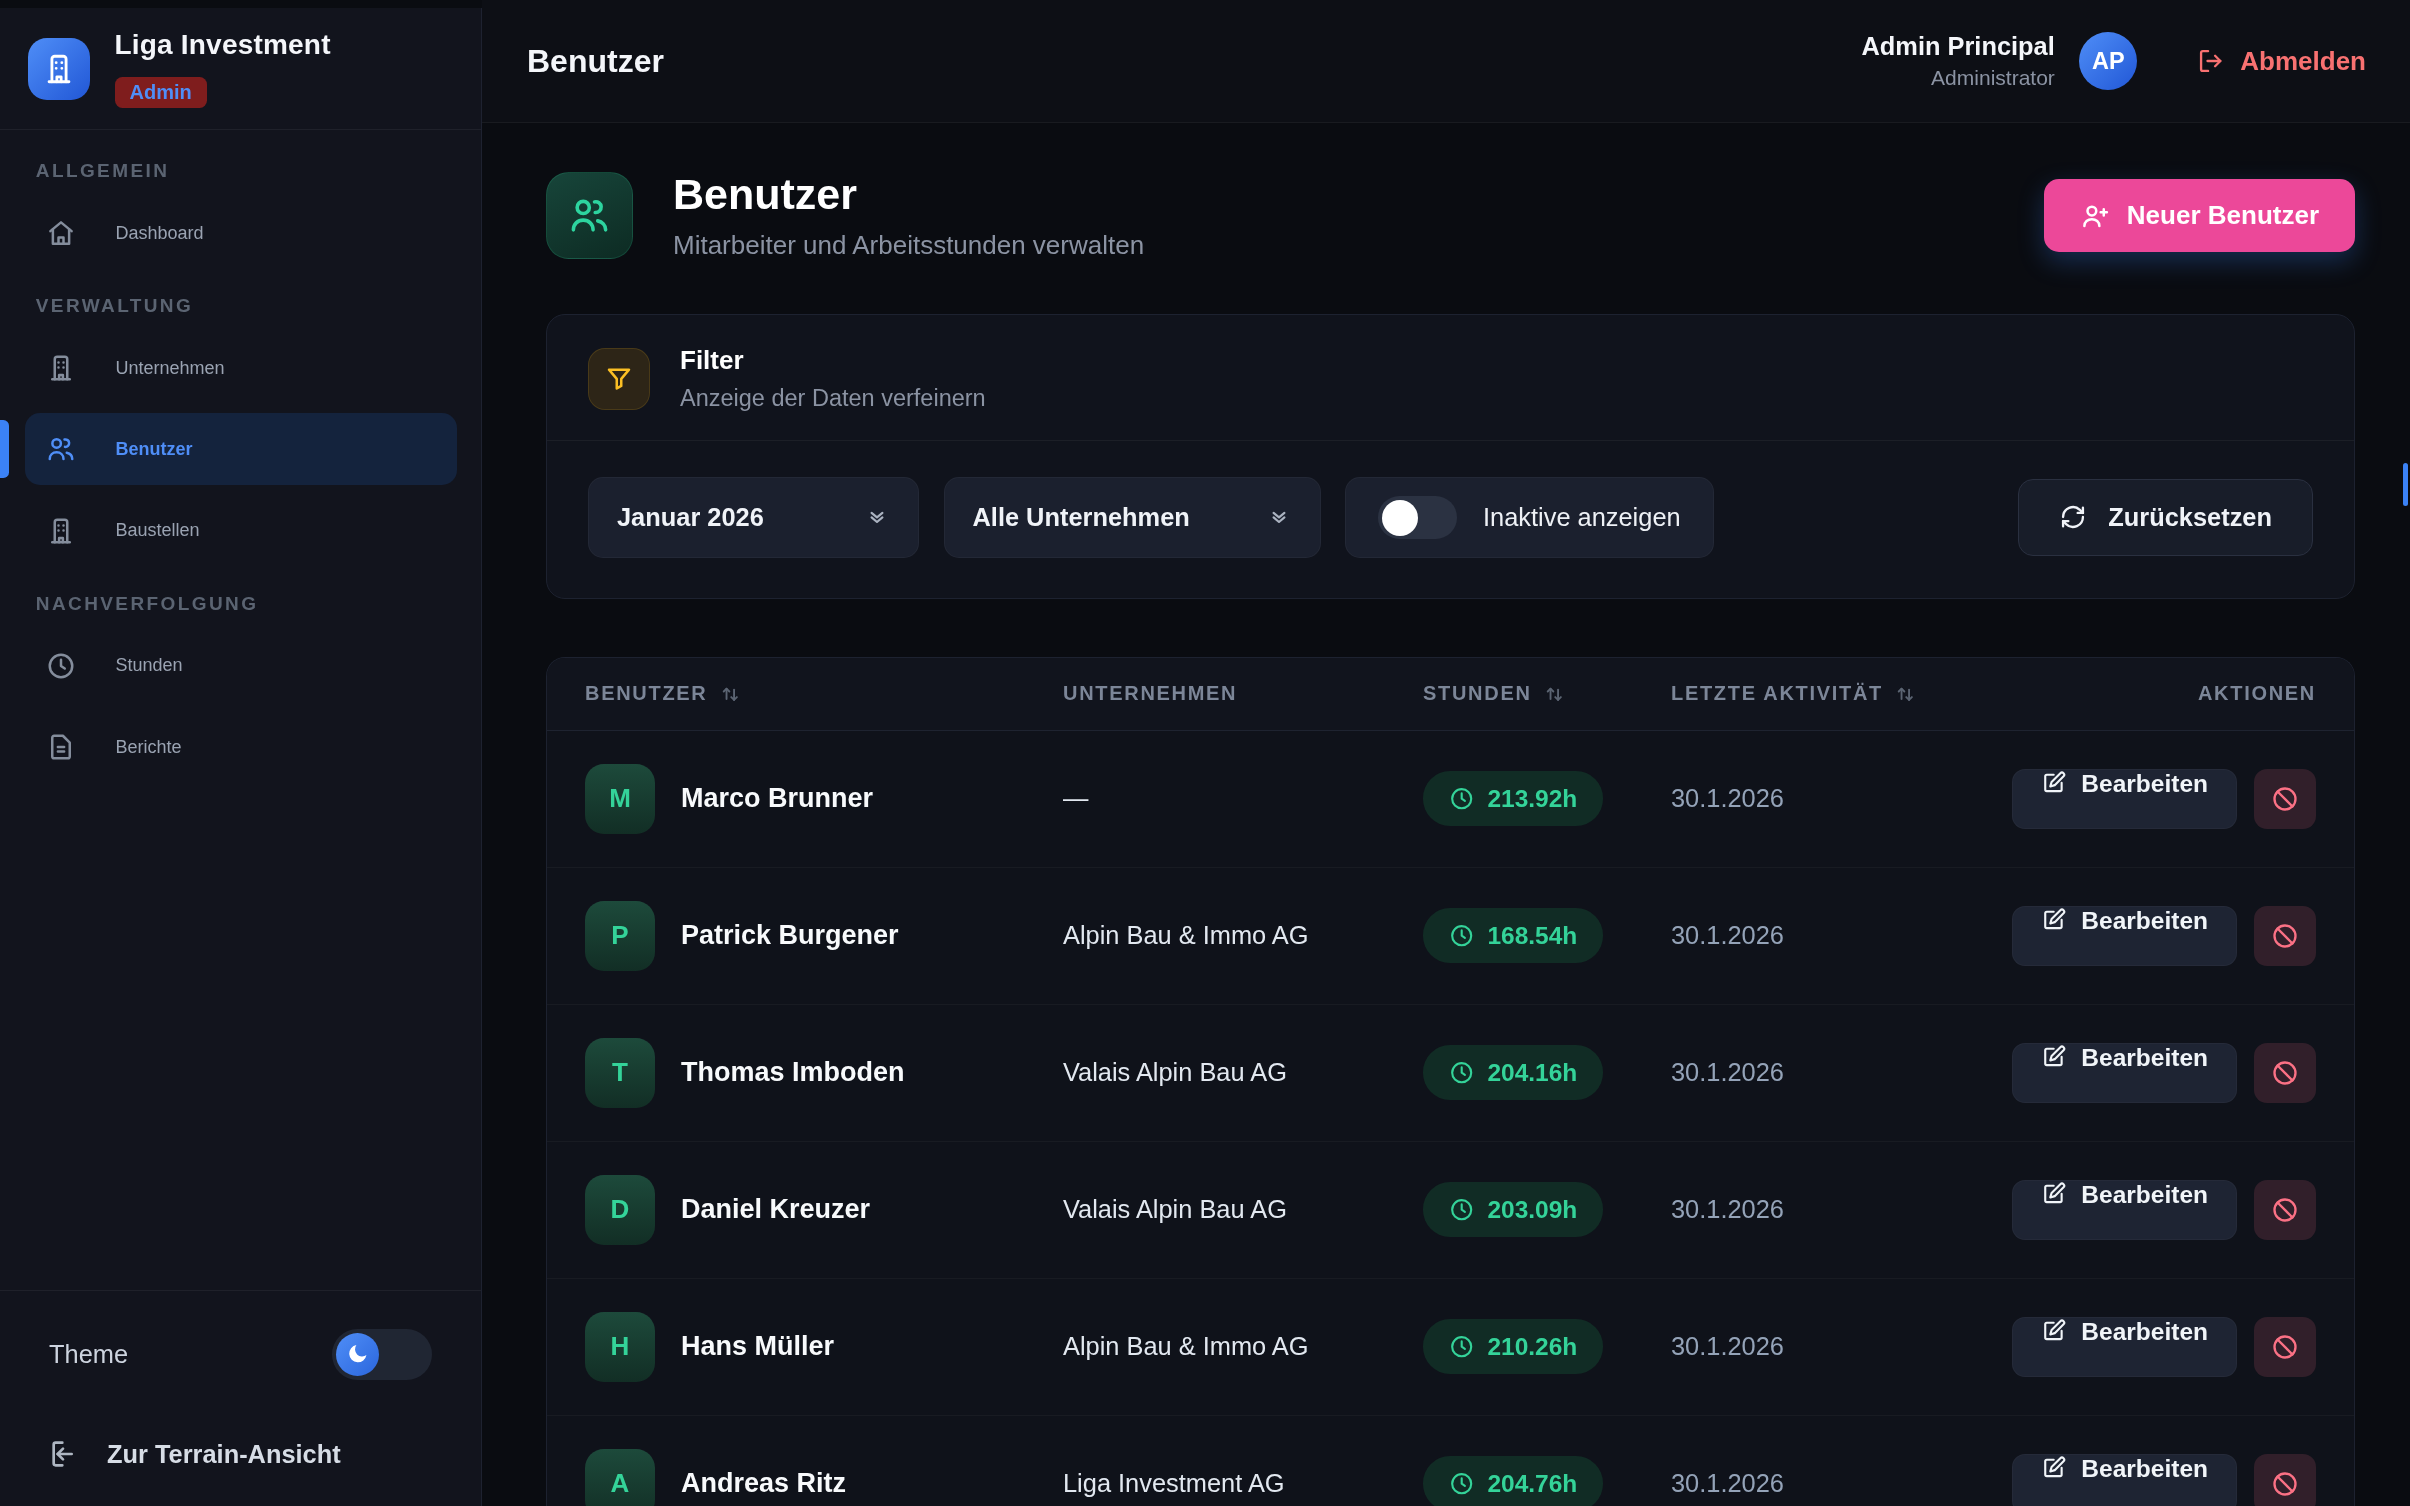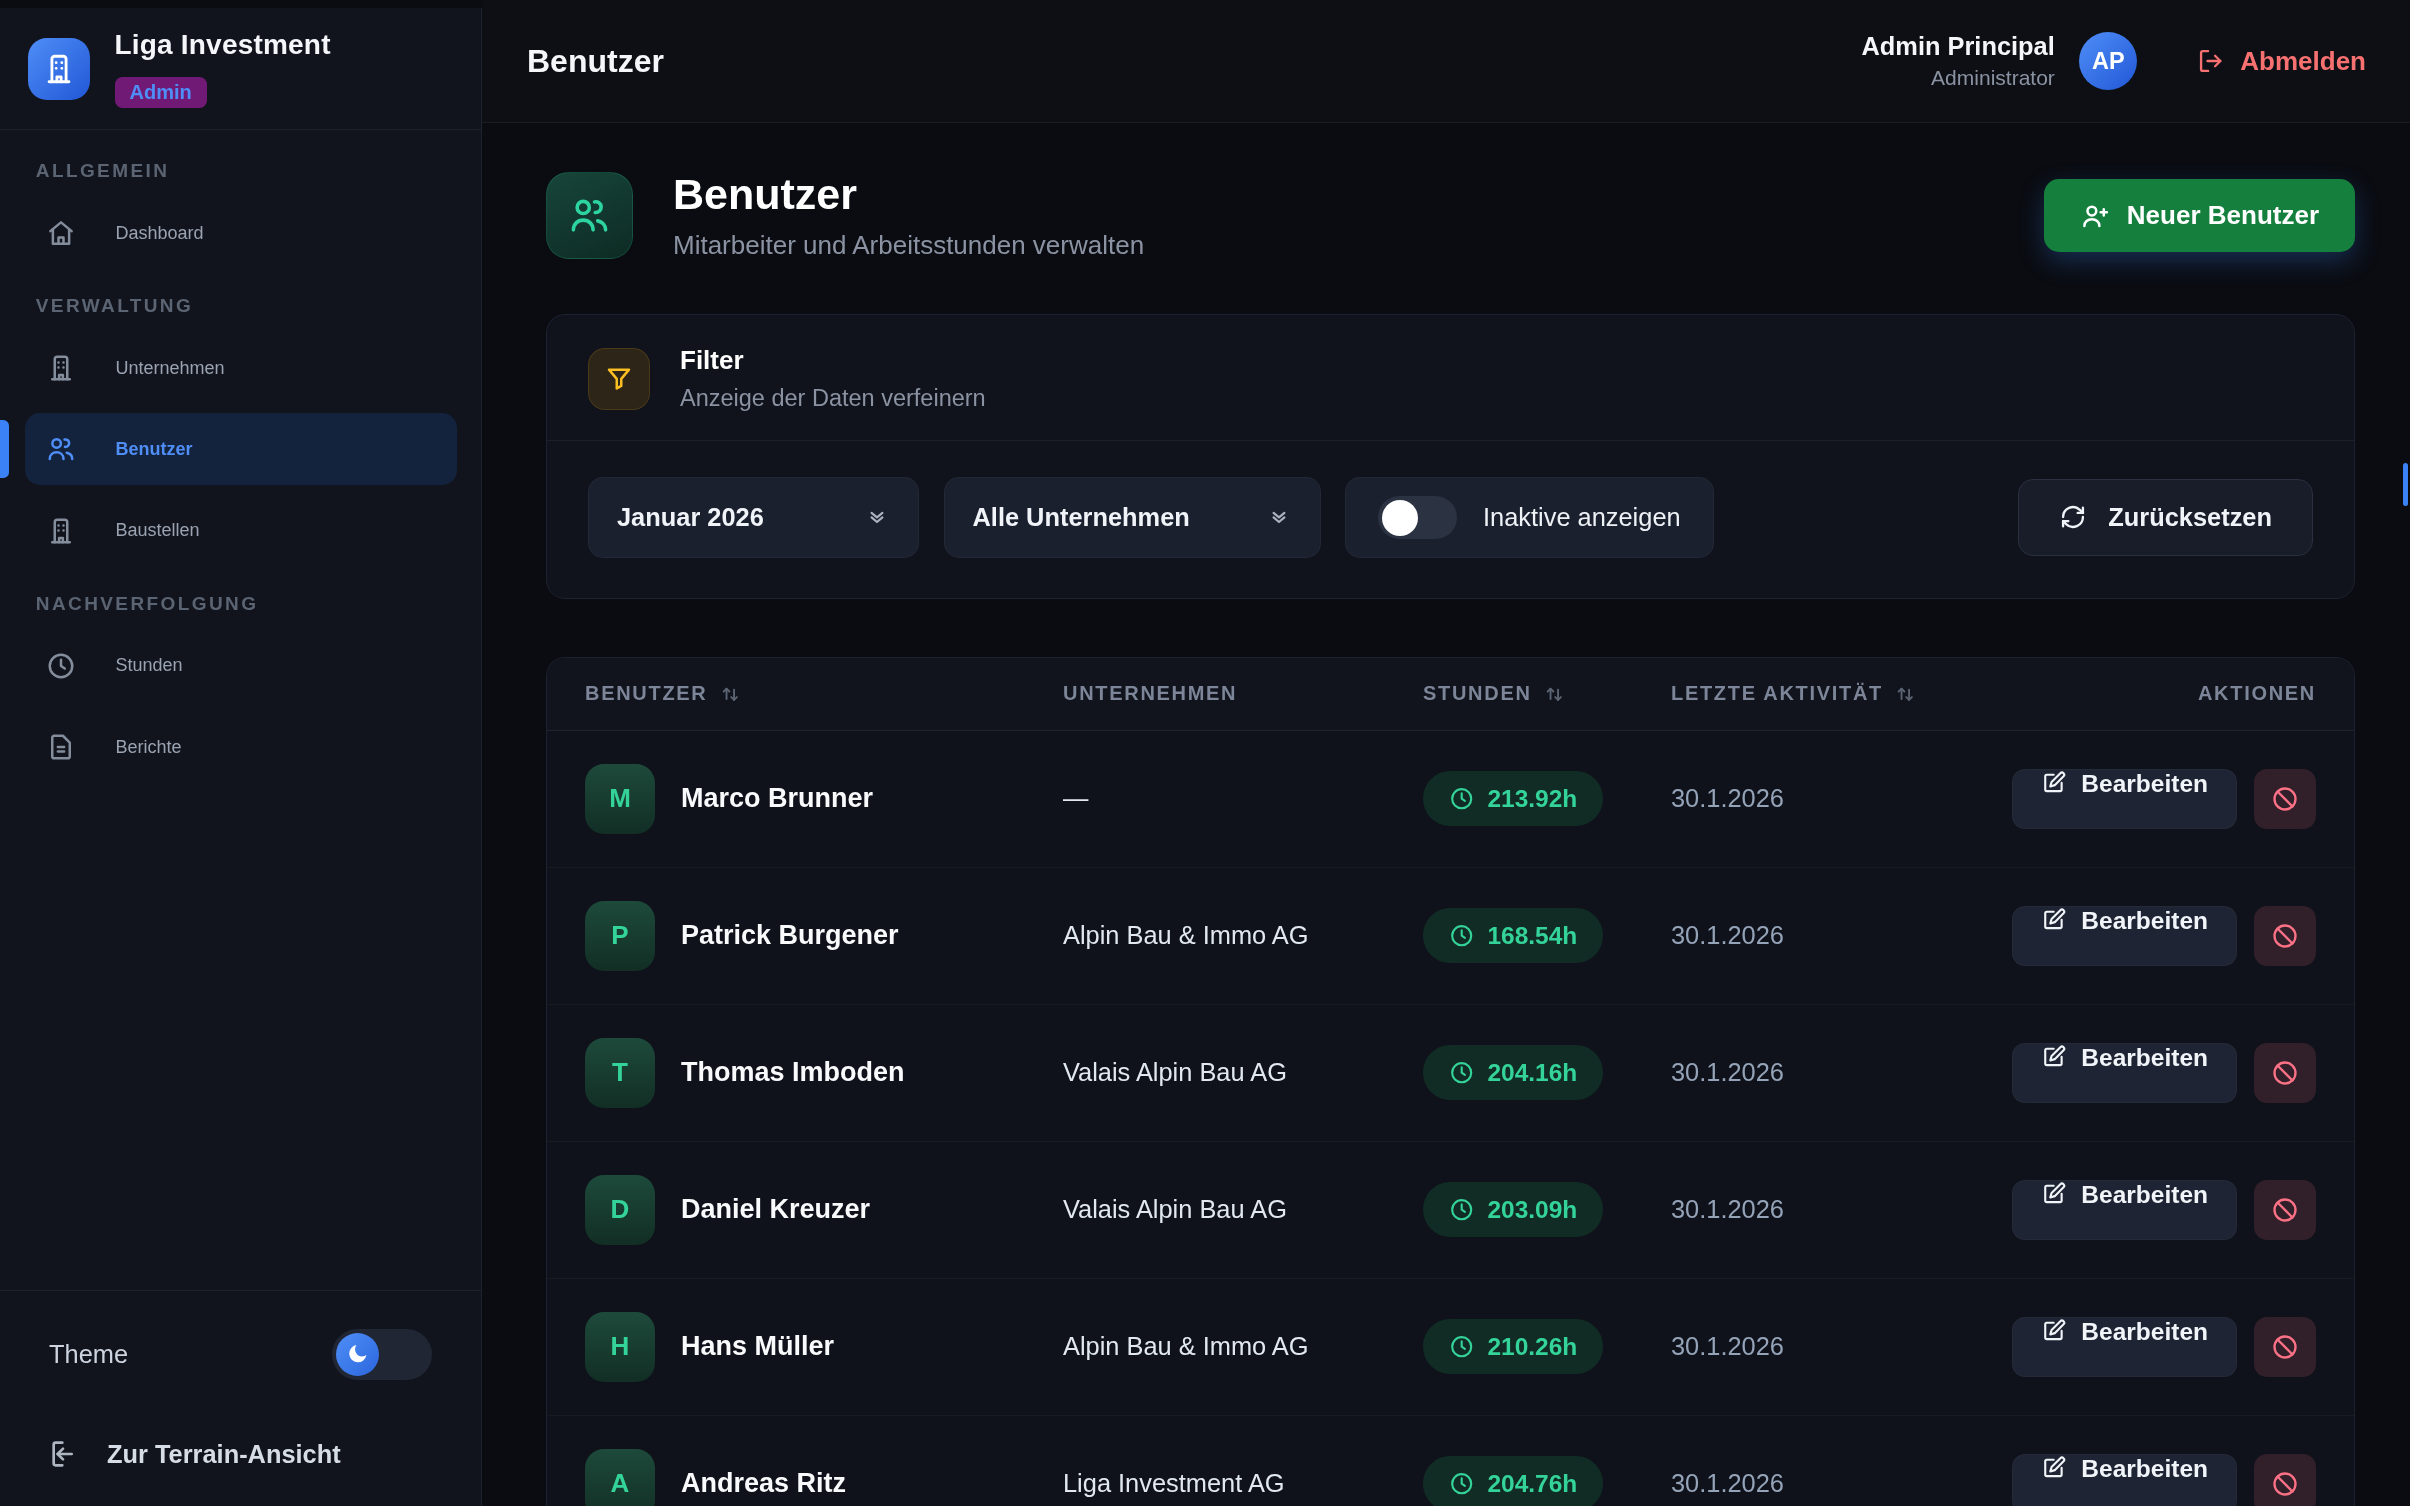"Admin" .brand-badge { background: #701a75 -> #7f1d1d }
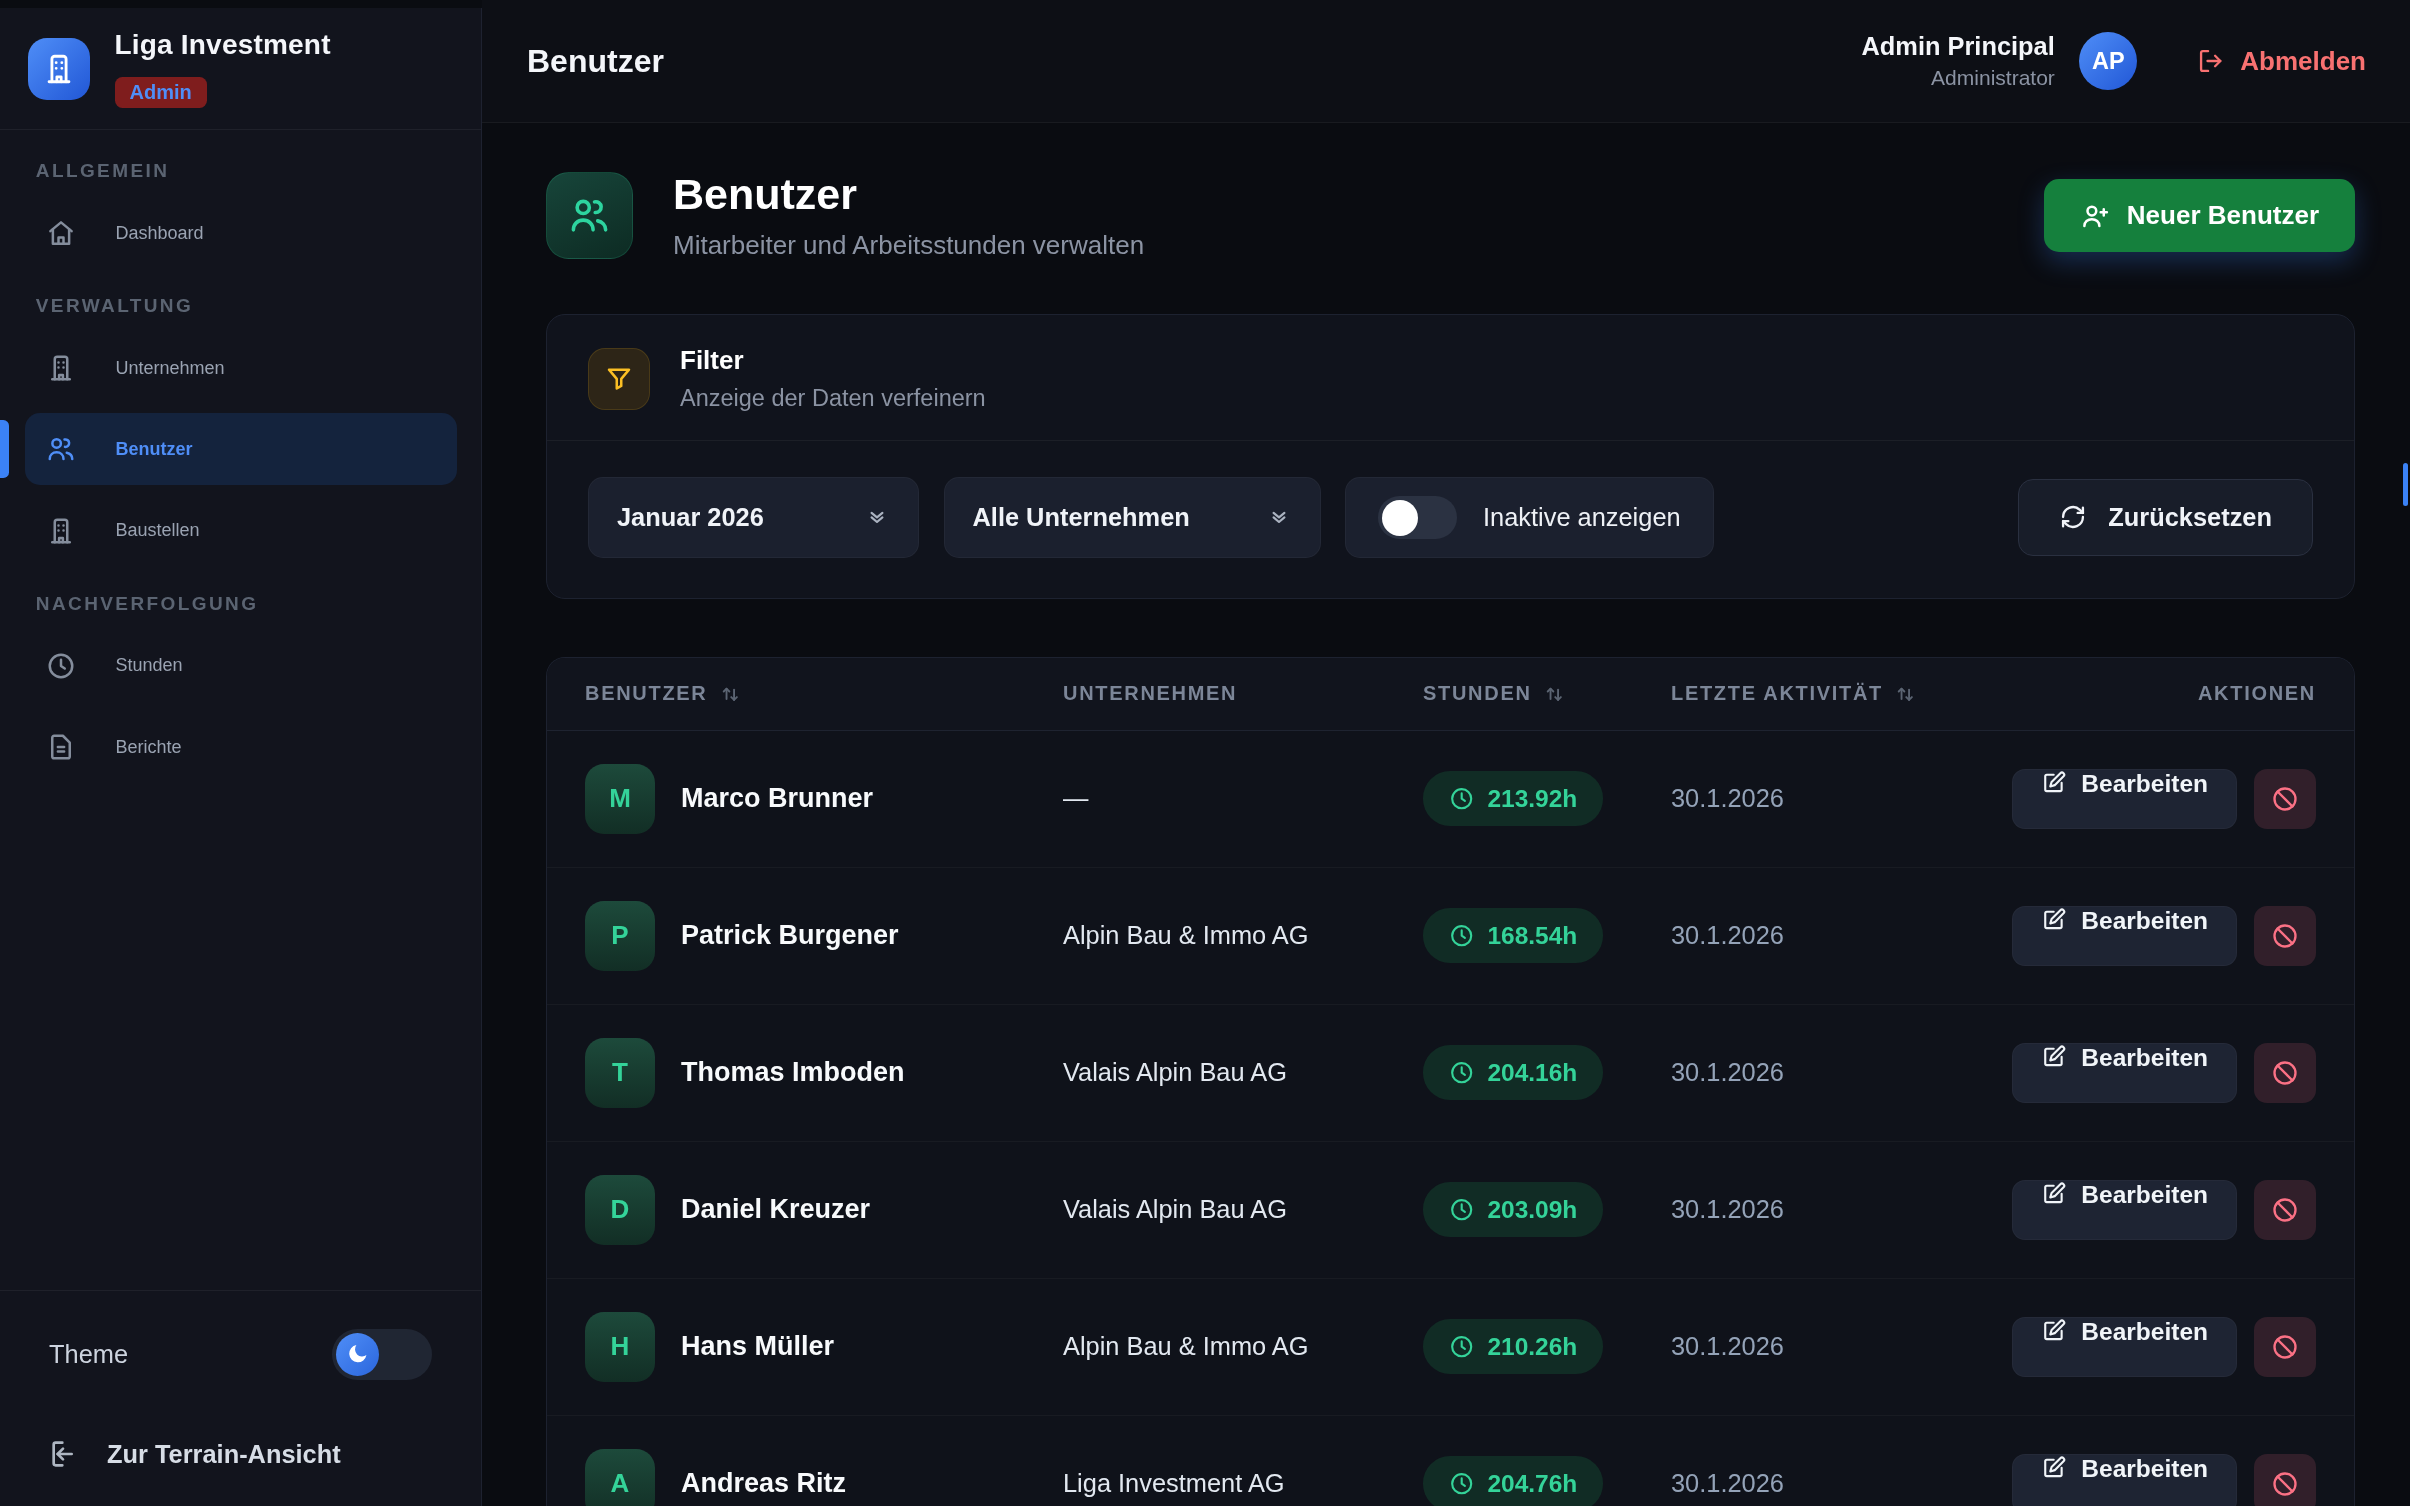"Neuer Benutzer" .btn-primary { background: #15803d -> #ec4899 }
